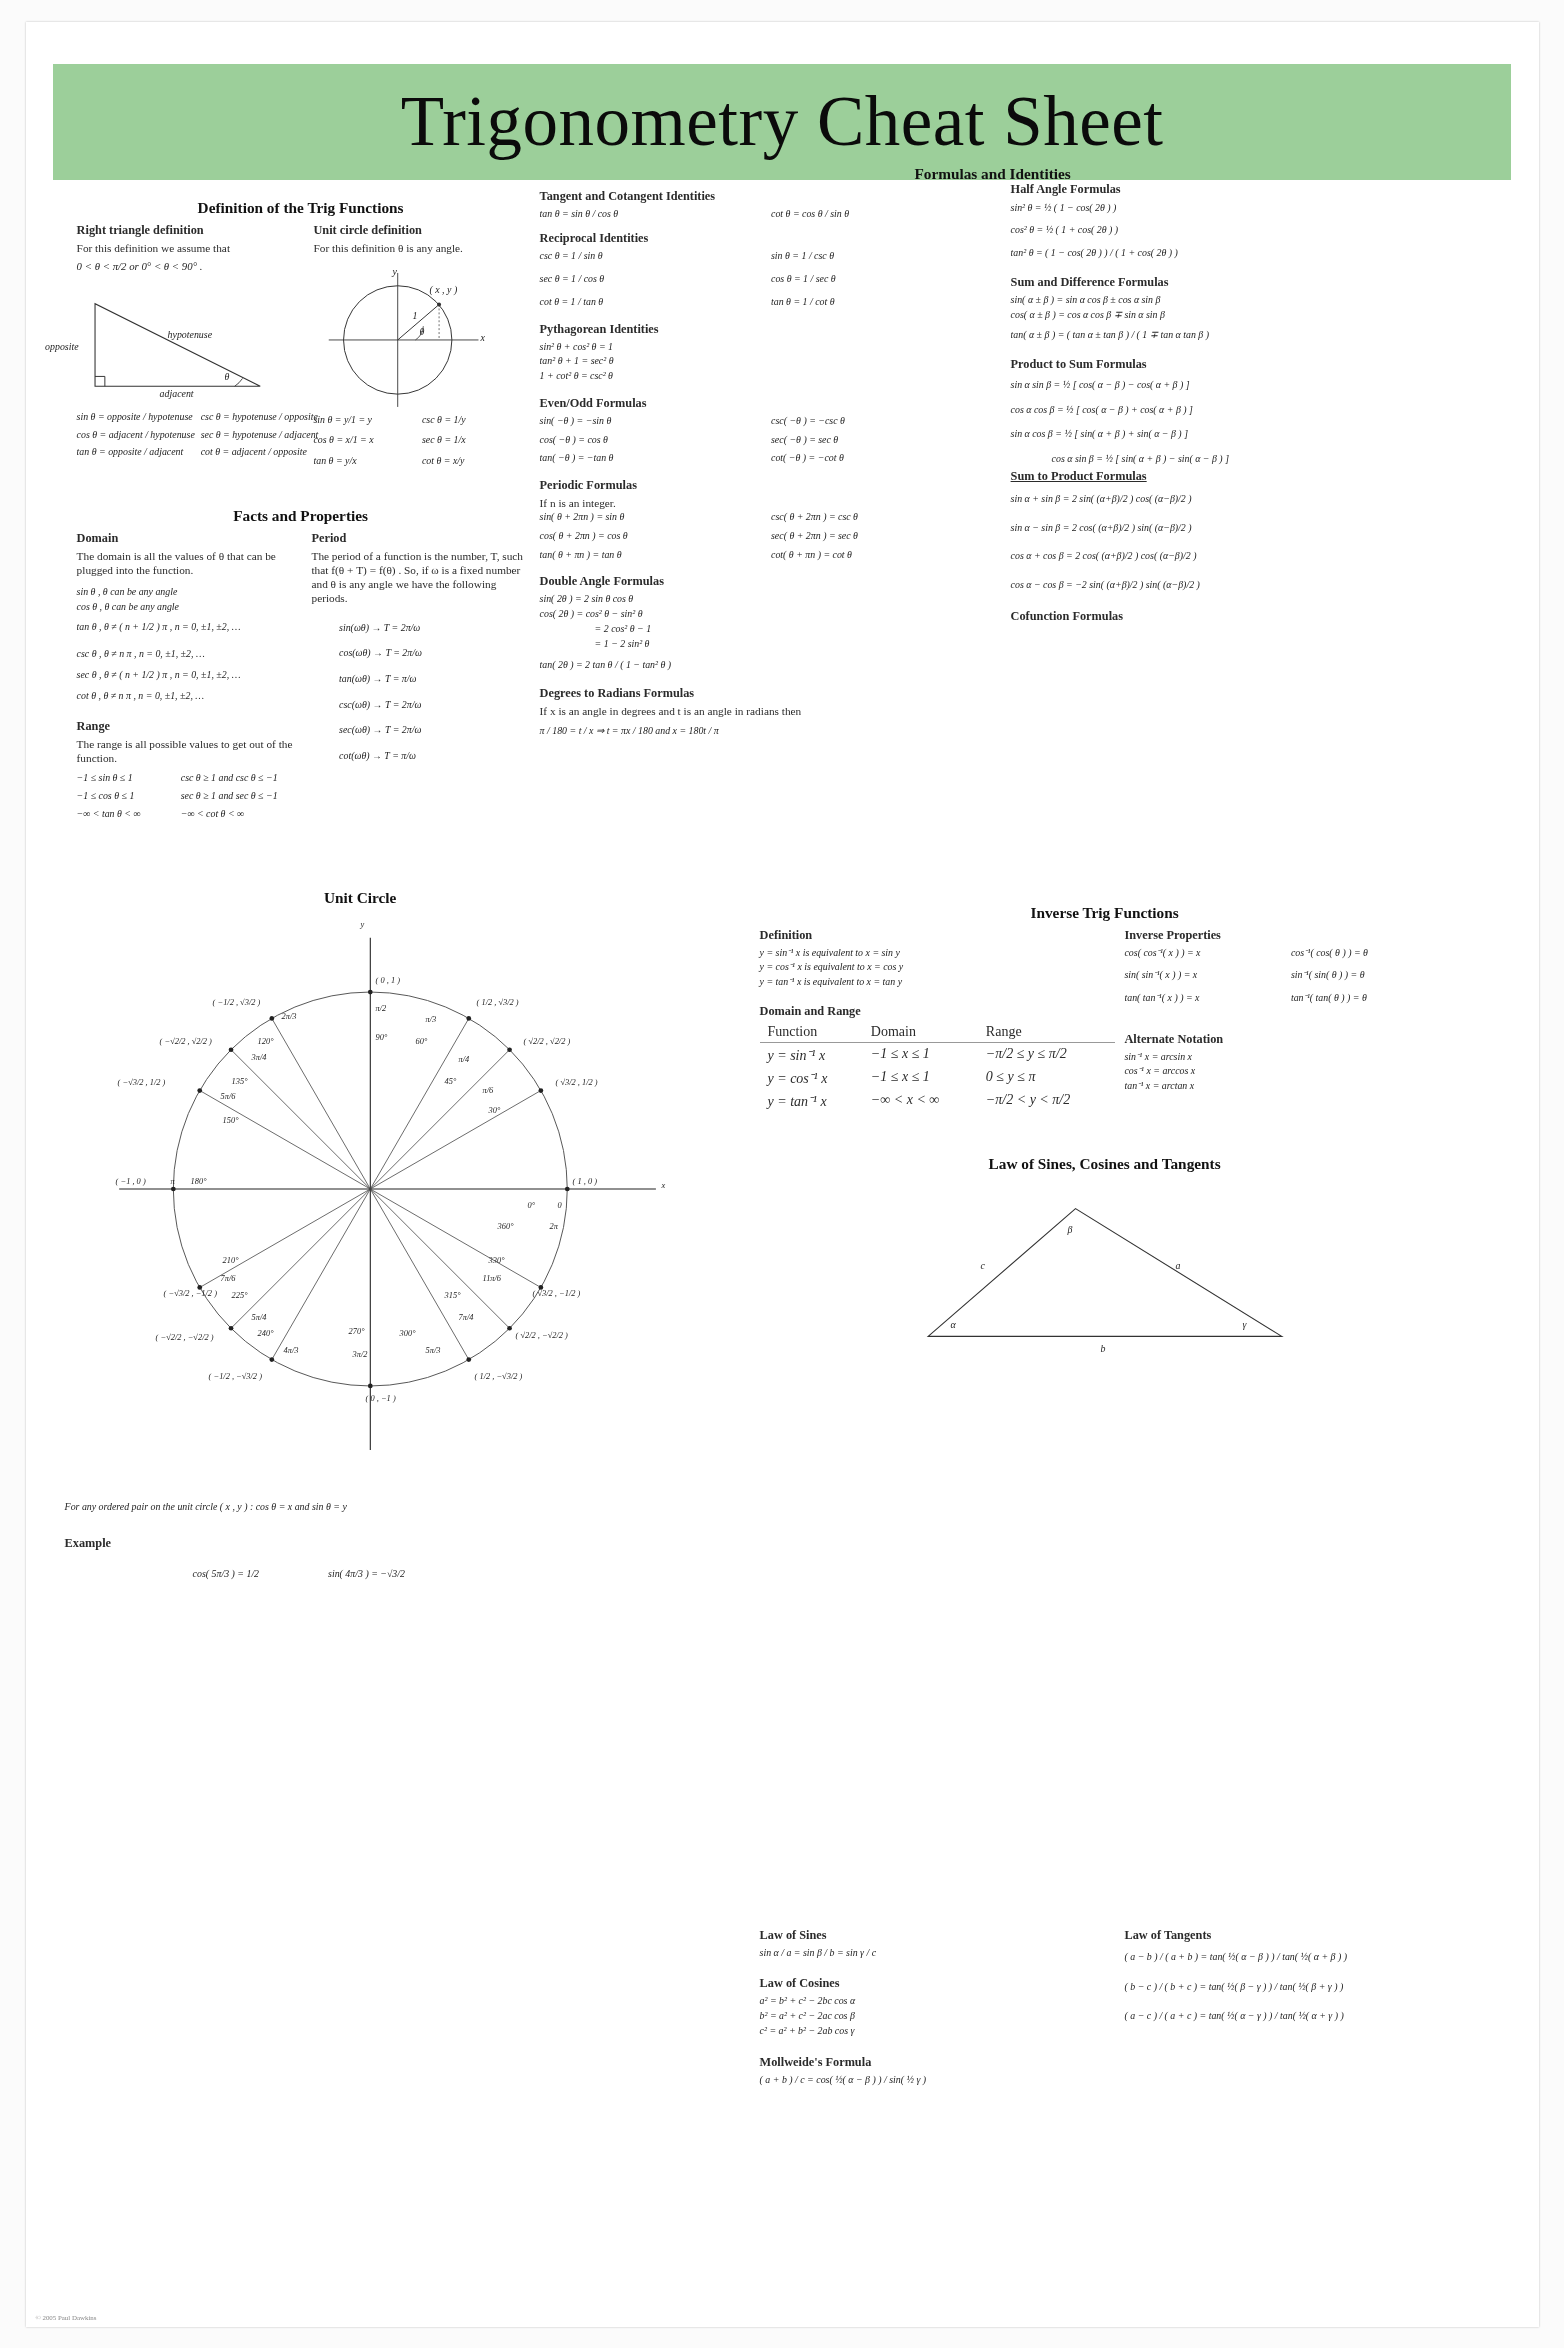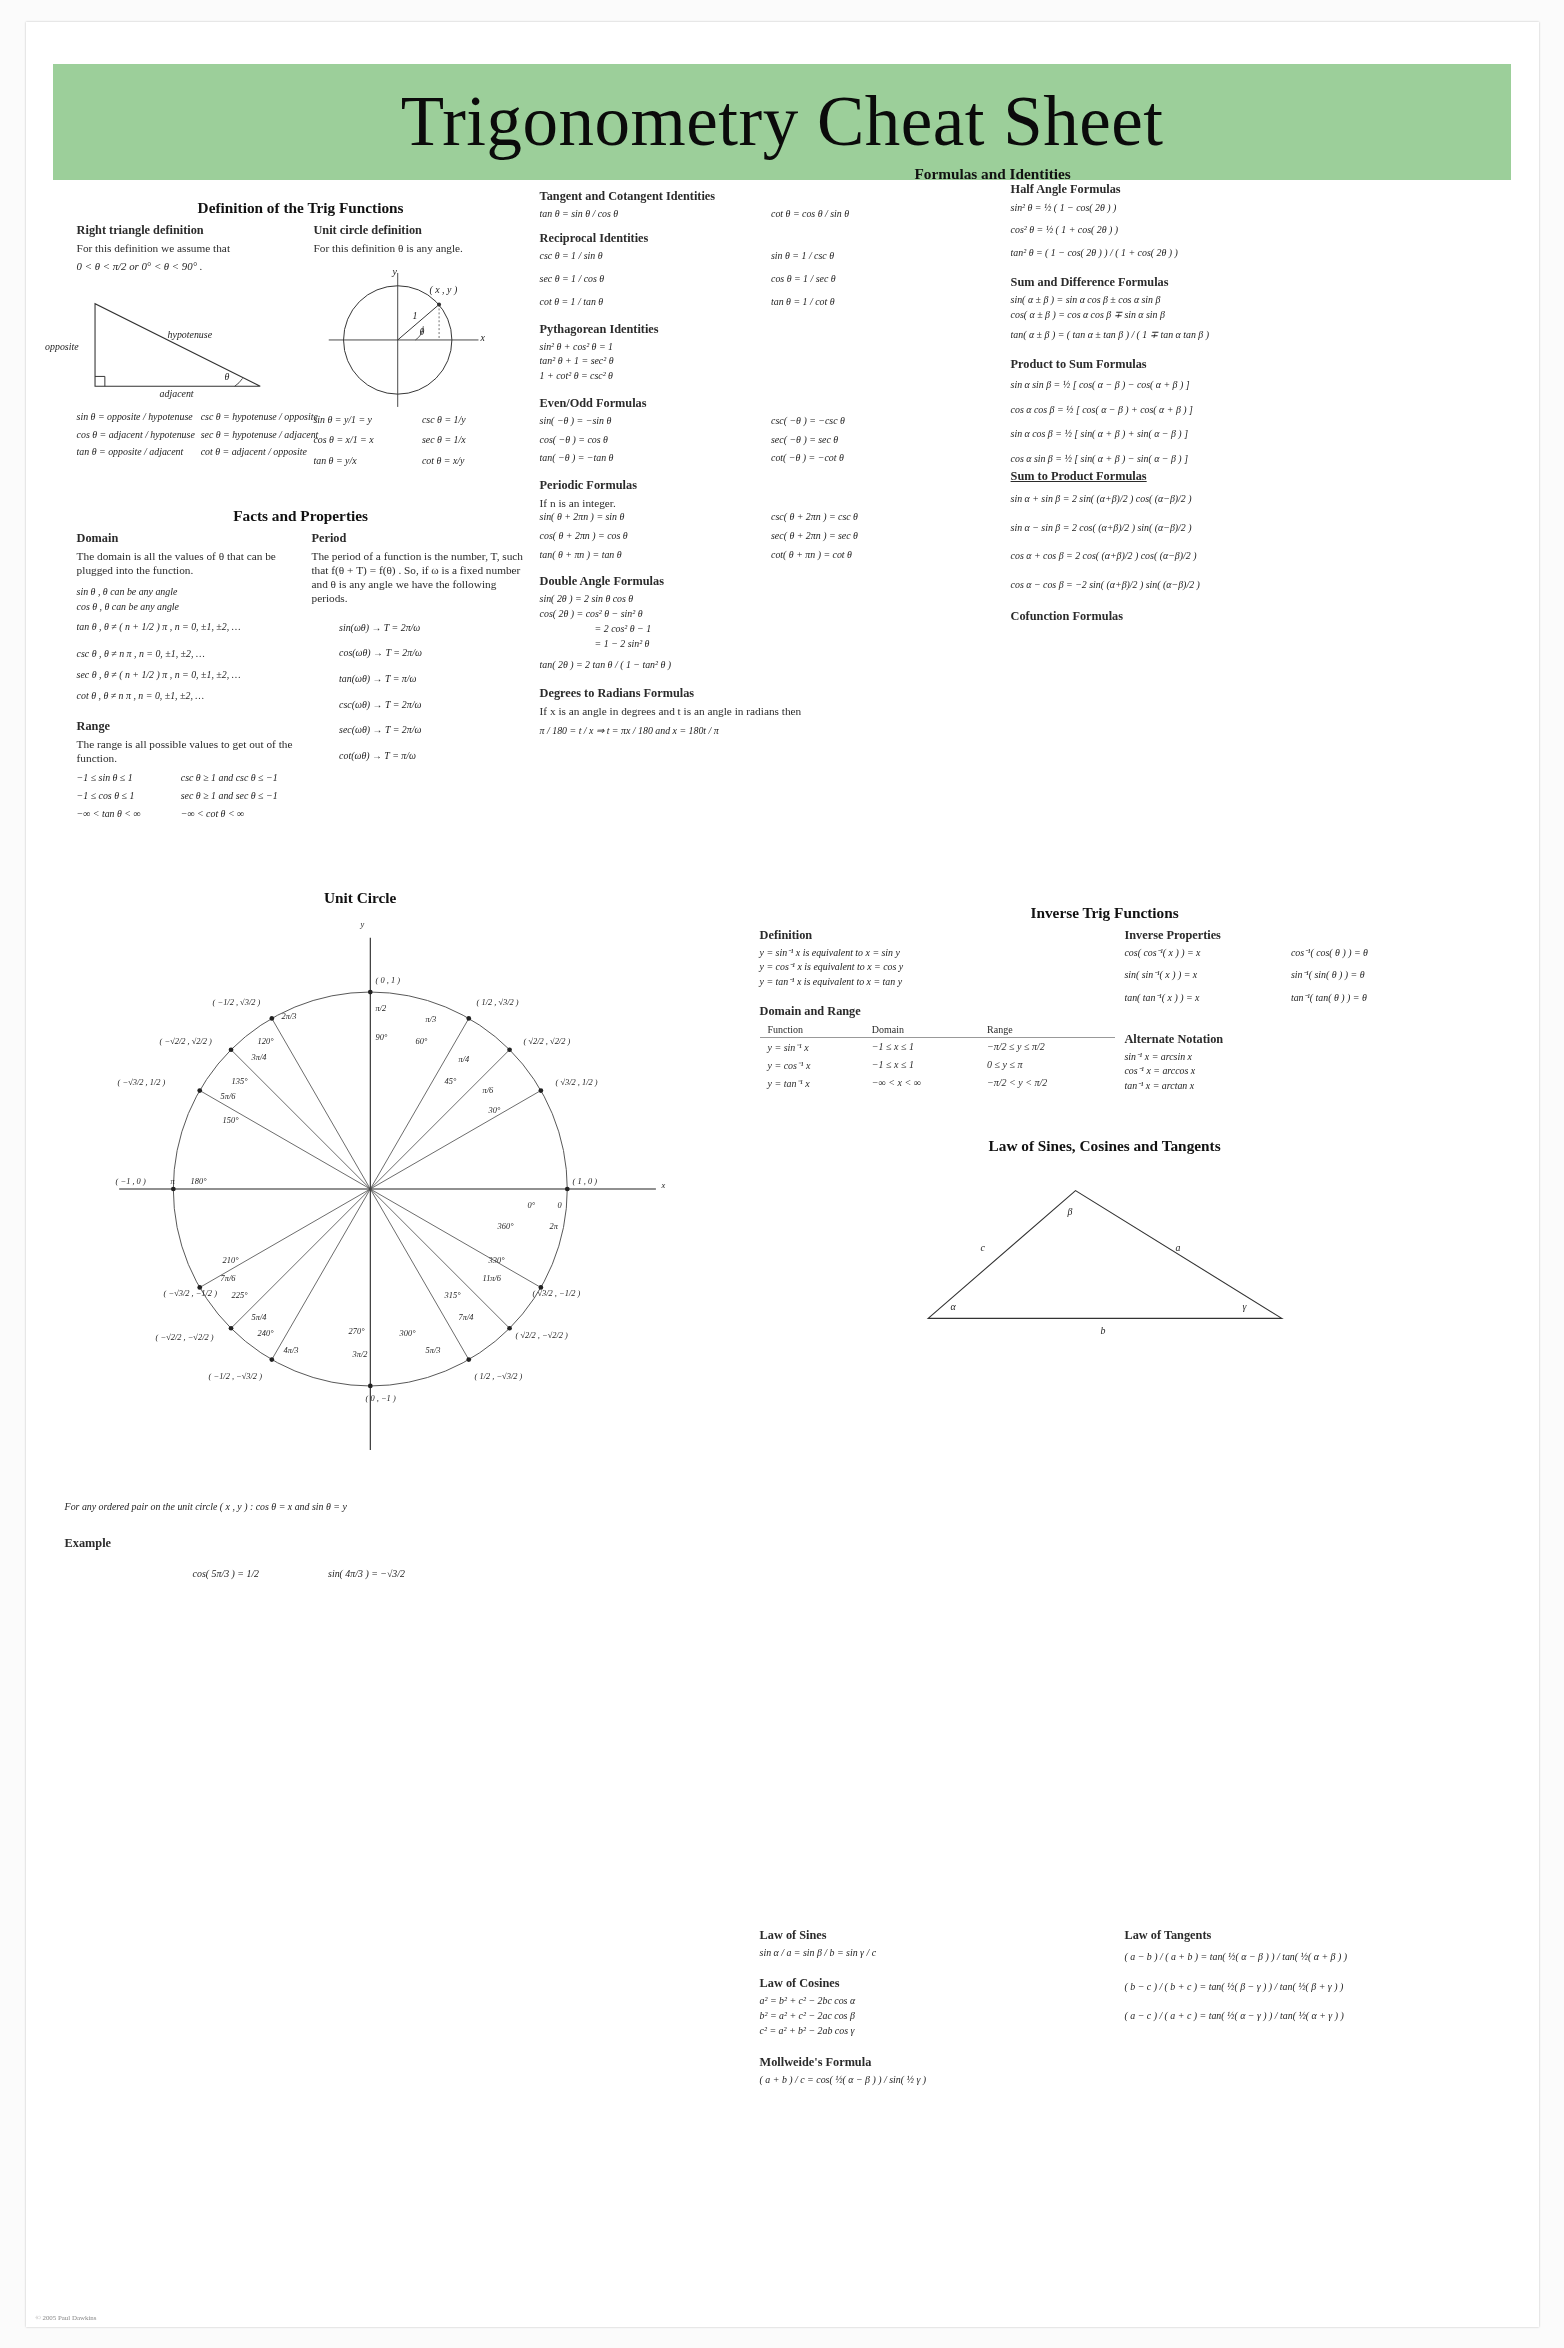"cos α sin β =" div.math { margin-left: none -> 41px }
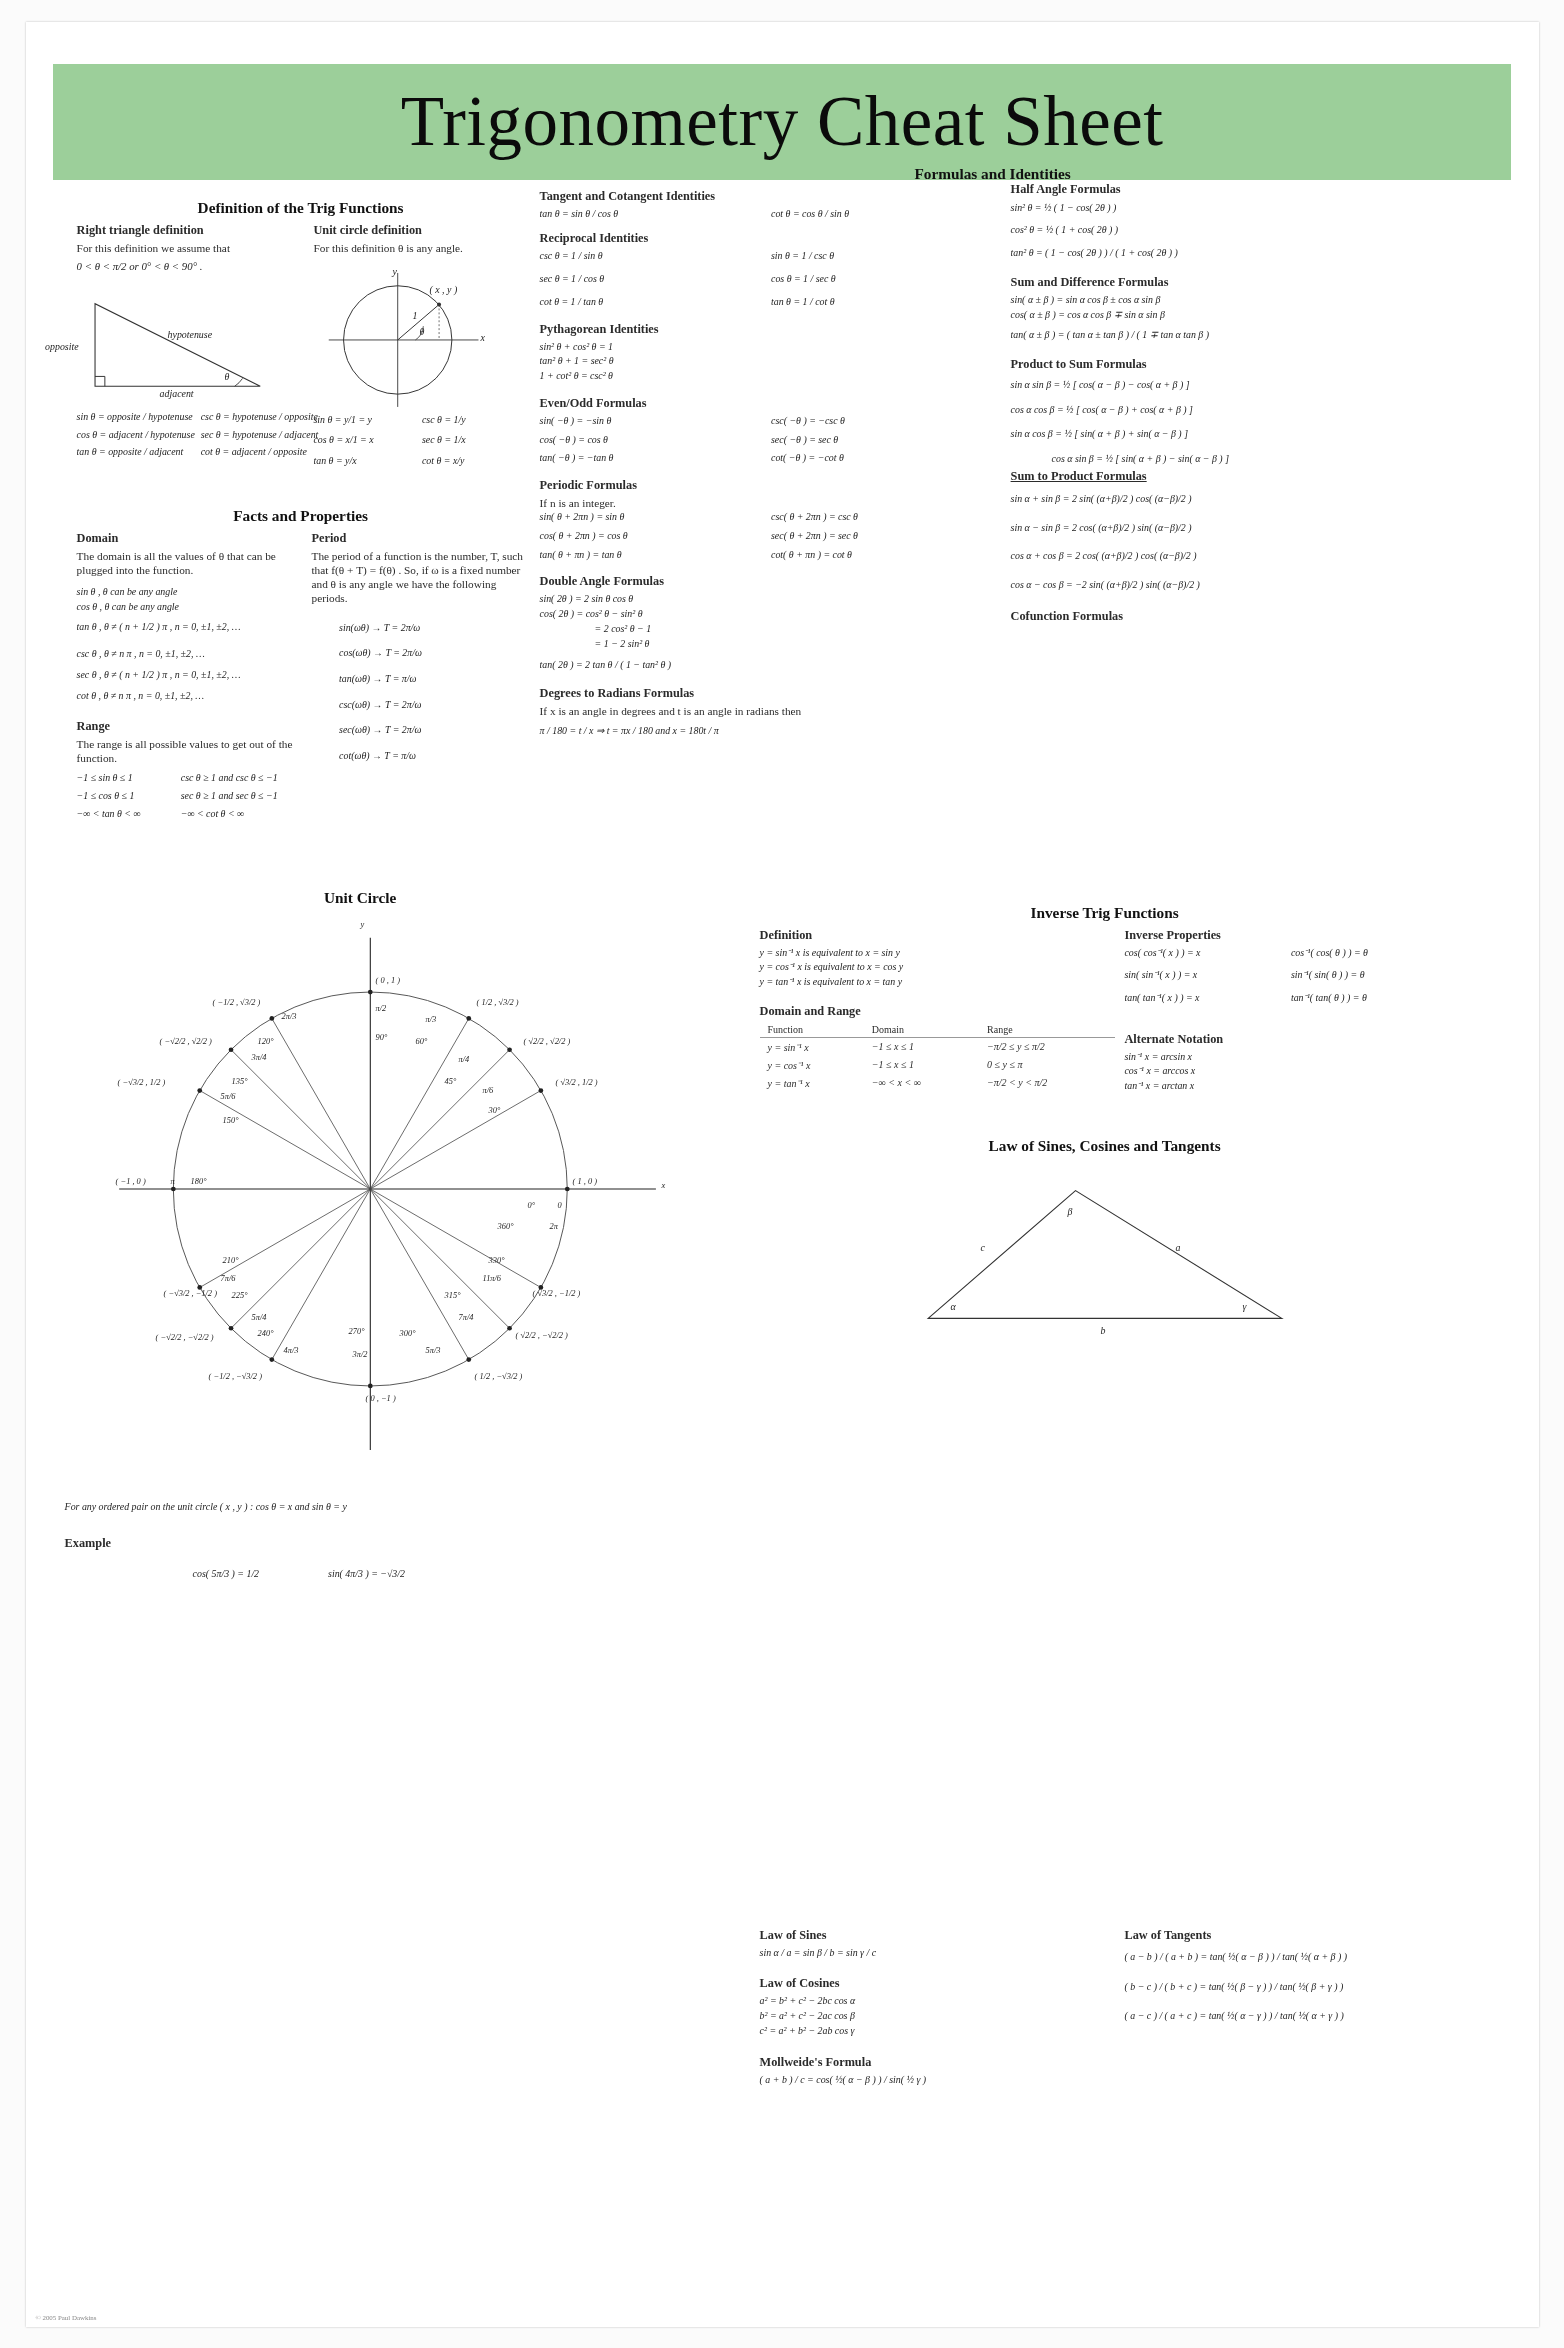"Function" table.rng { font-size: 10px -> 14px }
